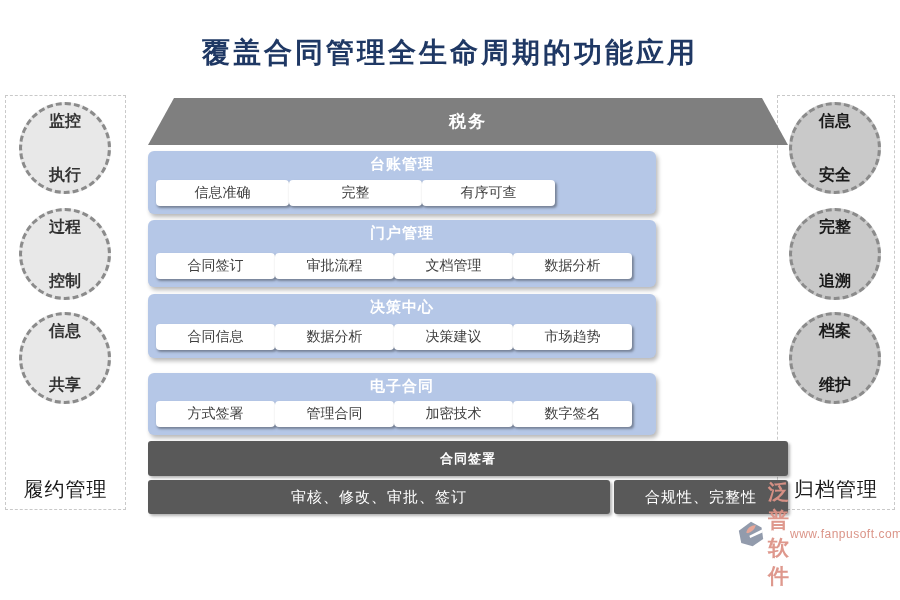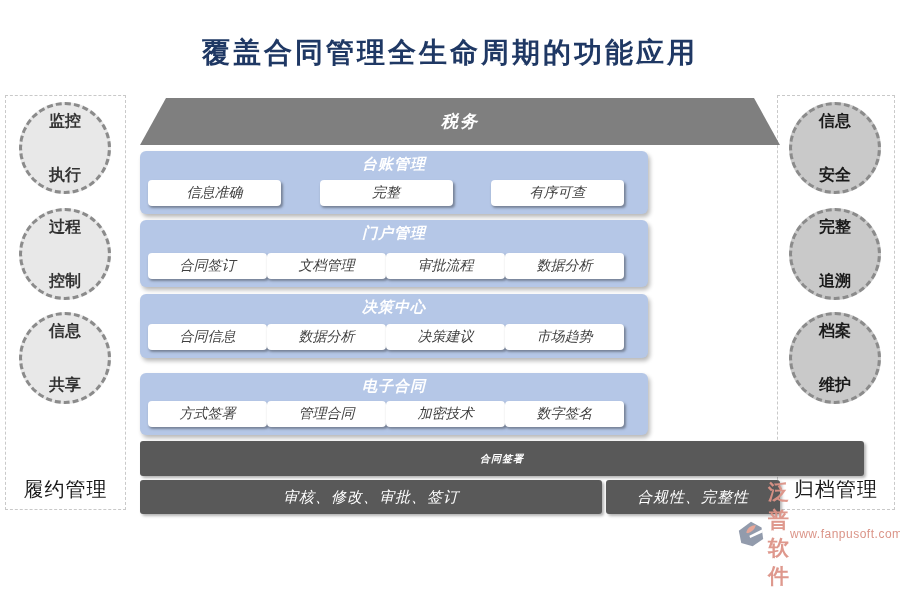"税务" .center { font-style: italic -> none; left: 140px -> 148px }
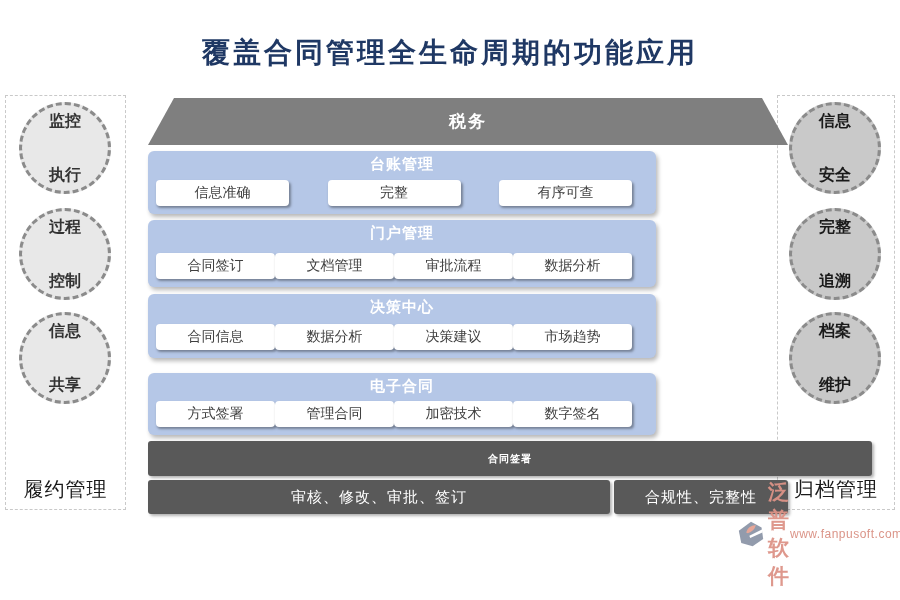"信息准确" .btn-row { justify-content: space-between -> none }
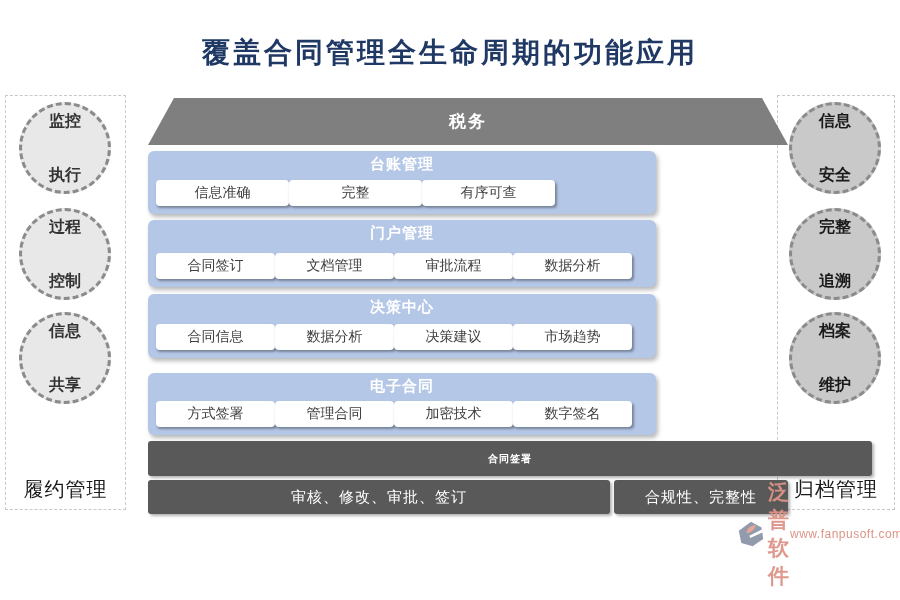"文档管理" div.white-btn { order: before "审批流程" -> after "审批流程" }
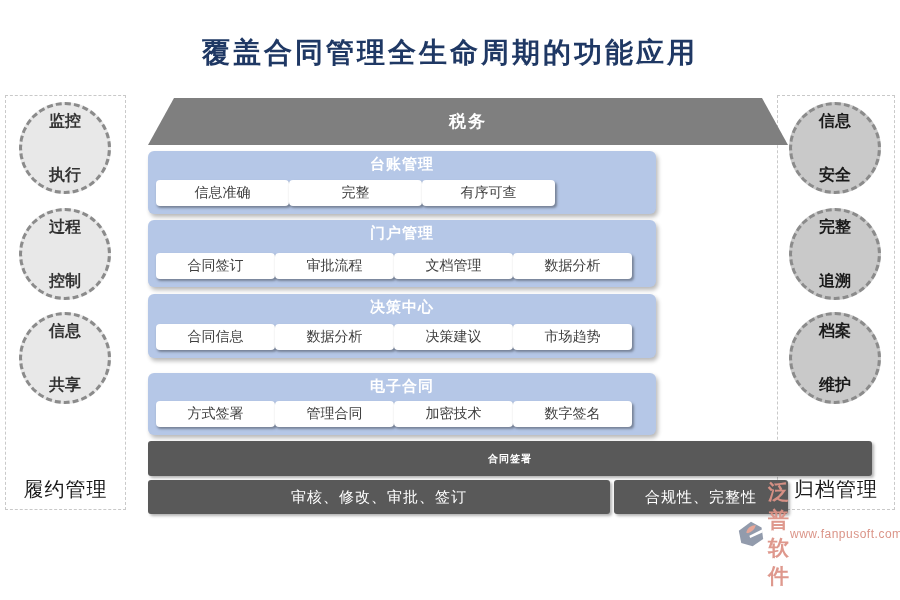"合同签署" .dark-bar { font-size: 10px -> 13px; width: 724px -> 640px }
